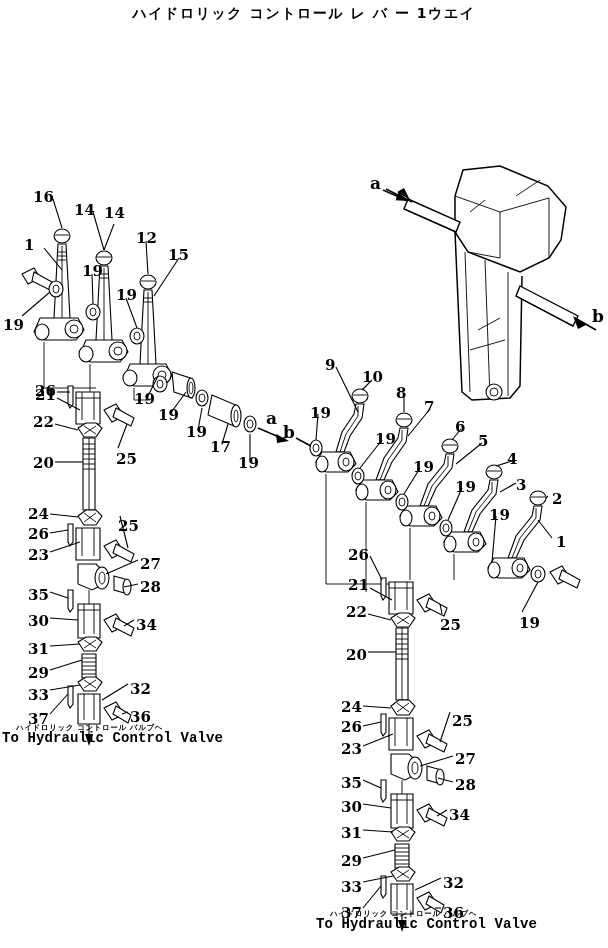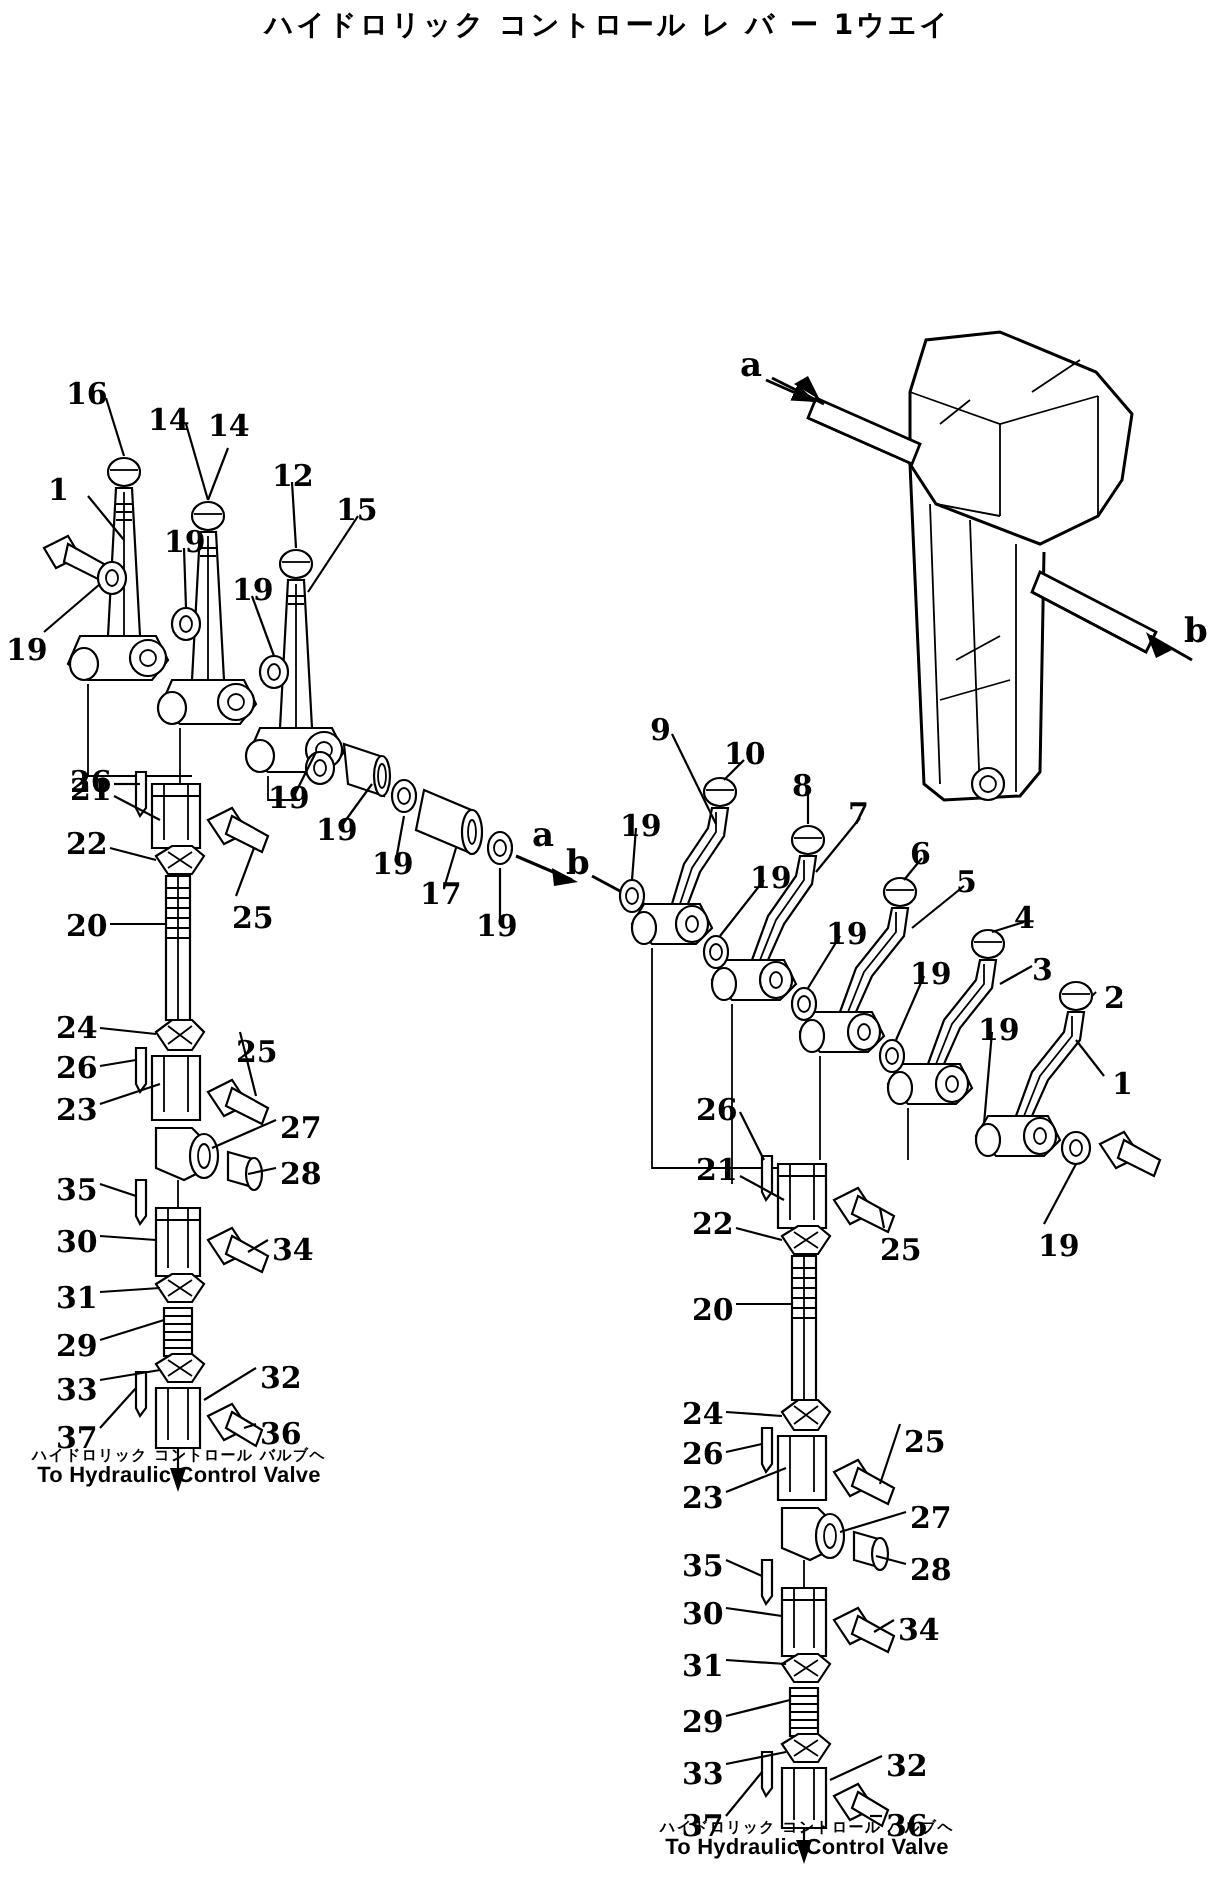"To Hydraulic Control Valve" .cap .en { font-family: Liberation Sans, sans-serif -> Liberation Mono, monospace; font-size: 11px -> 14px }
